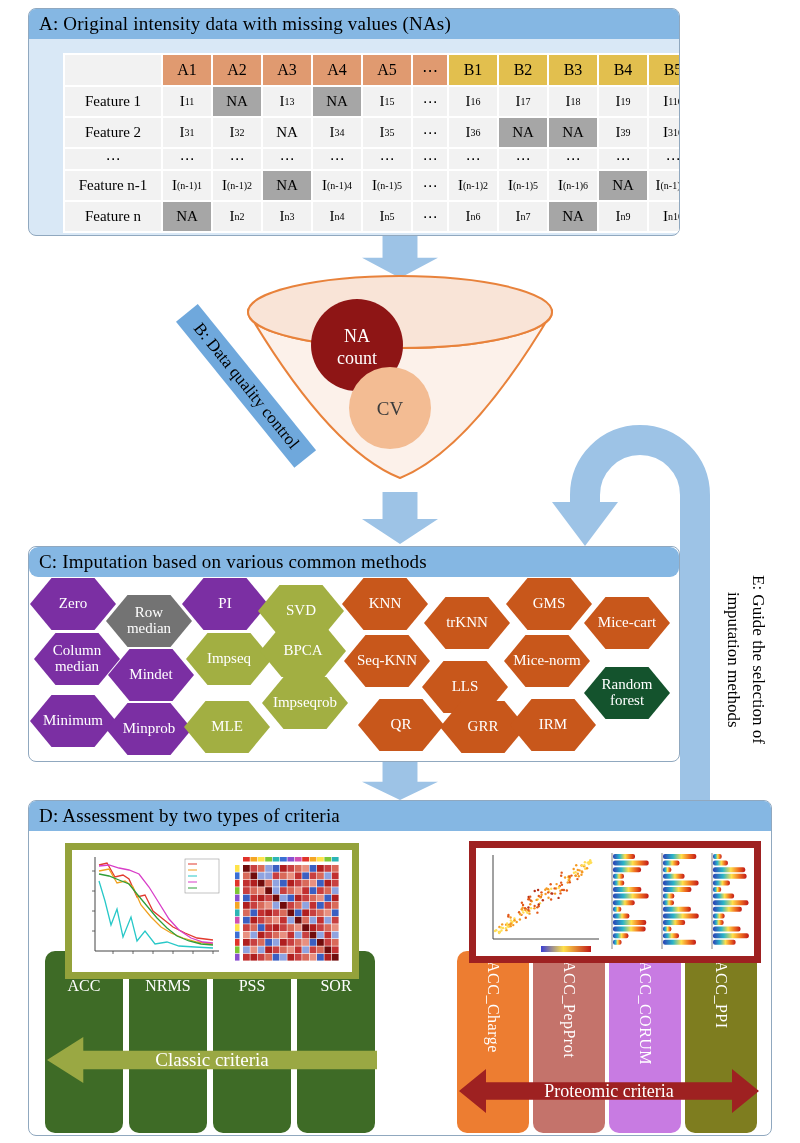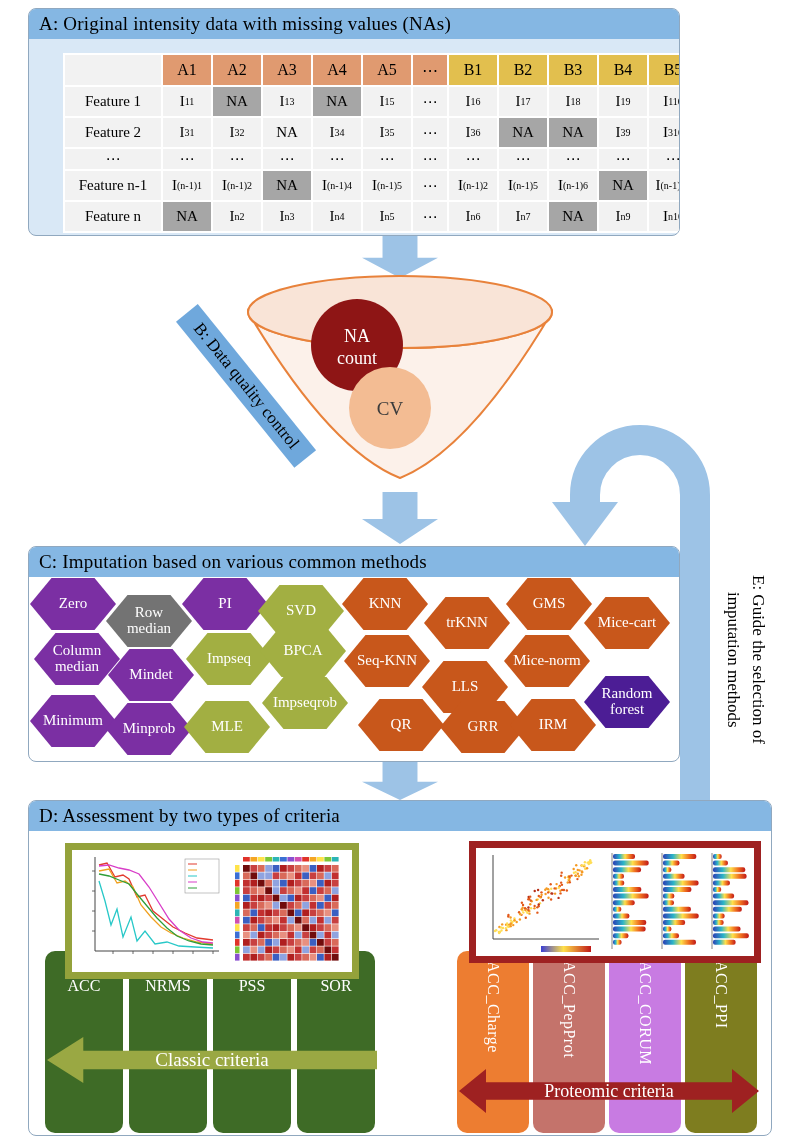"C: Imputation based on various" div.panel-title { border-radius: none -> 9px }
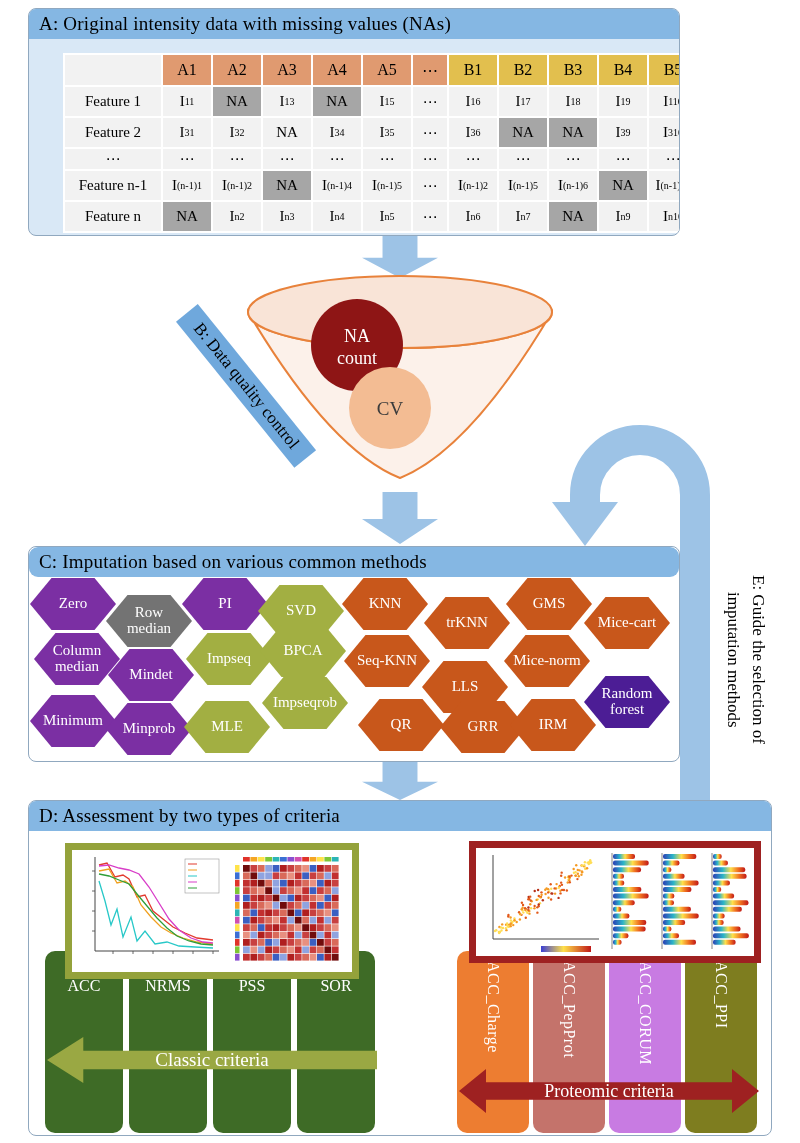"Random forest" div.hex { background: #4c1d95 -> #14532d; top: 101px -> 92px }
